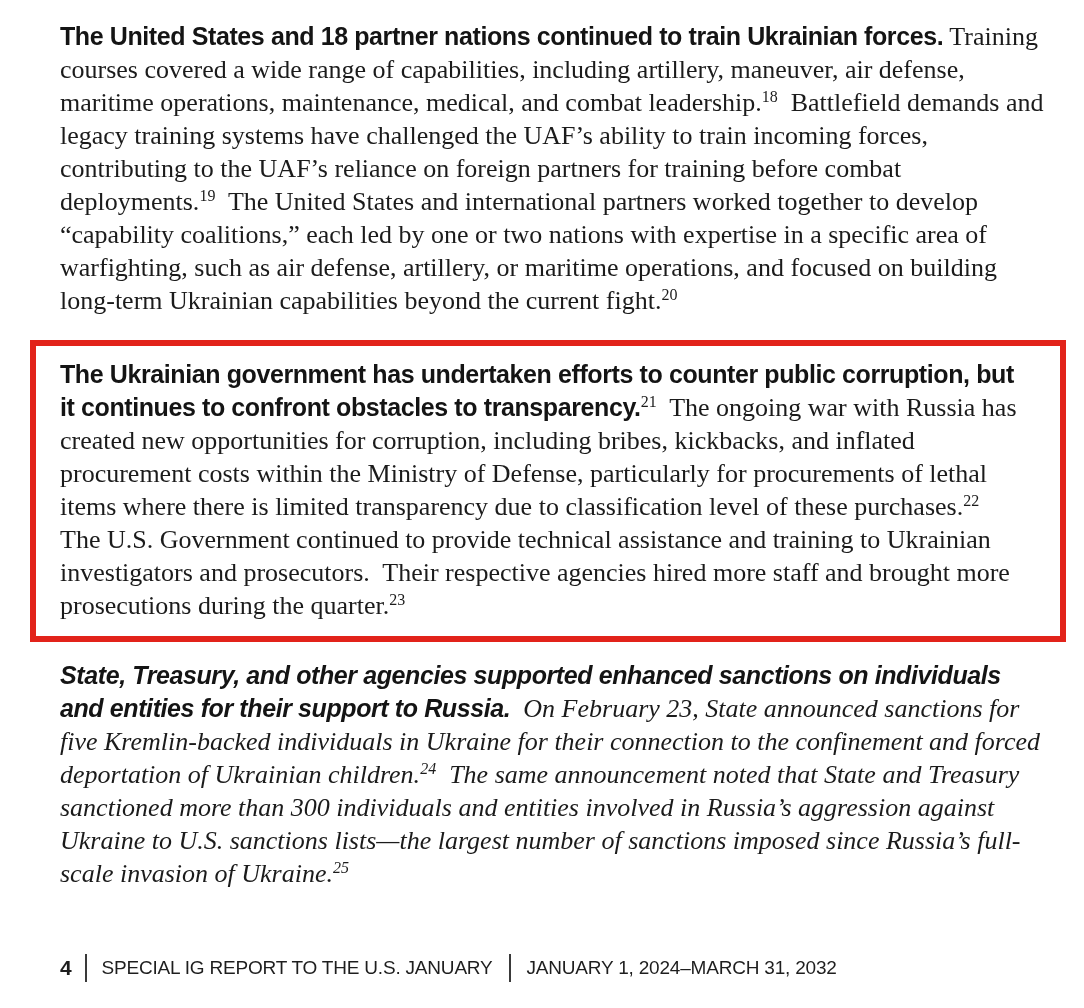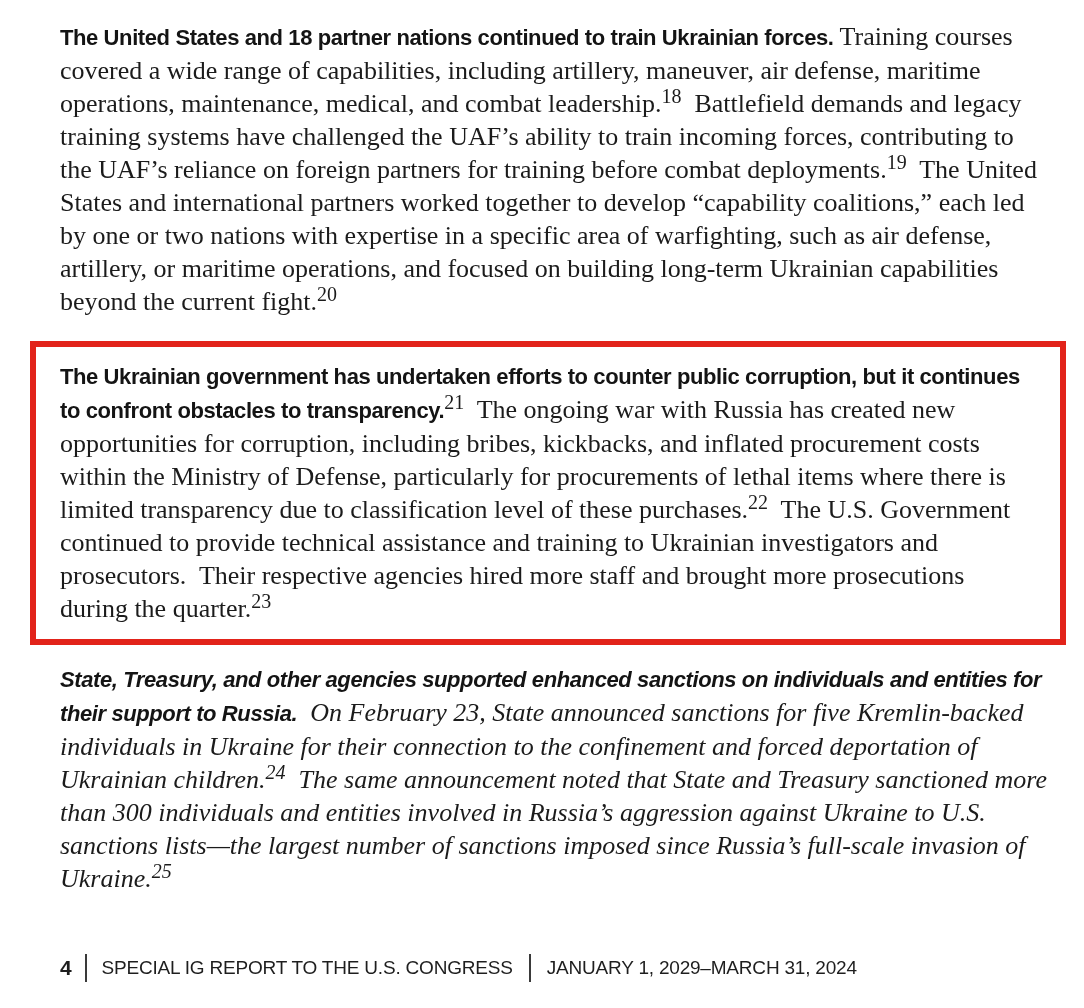"The United States and 18" .run-lead, sup.run-sup + .run-lead { font-size: 22px -> 25px }
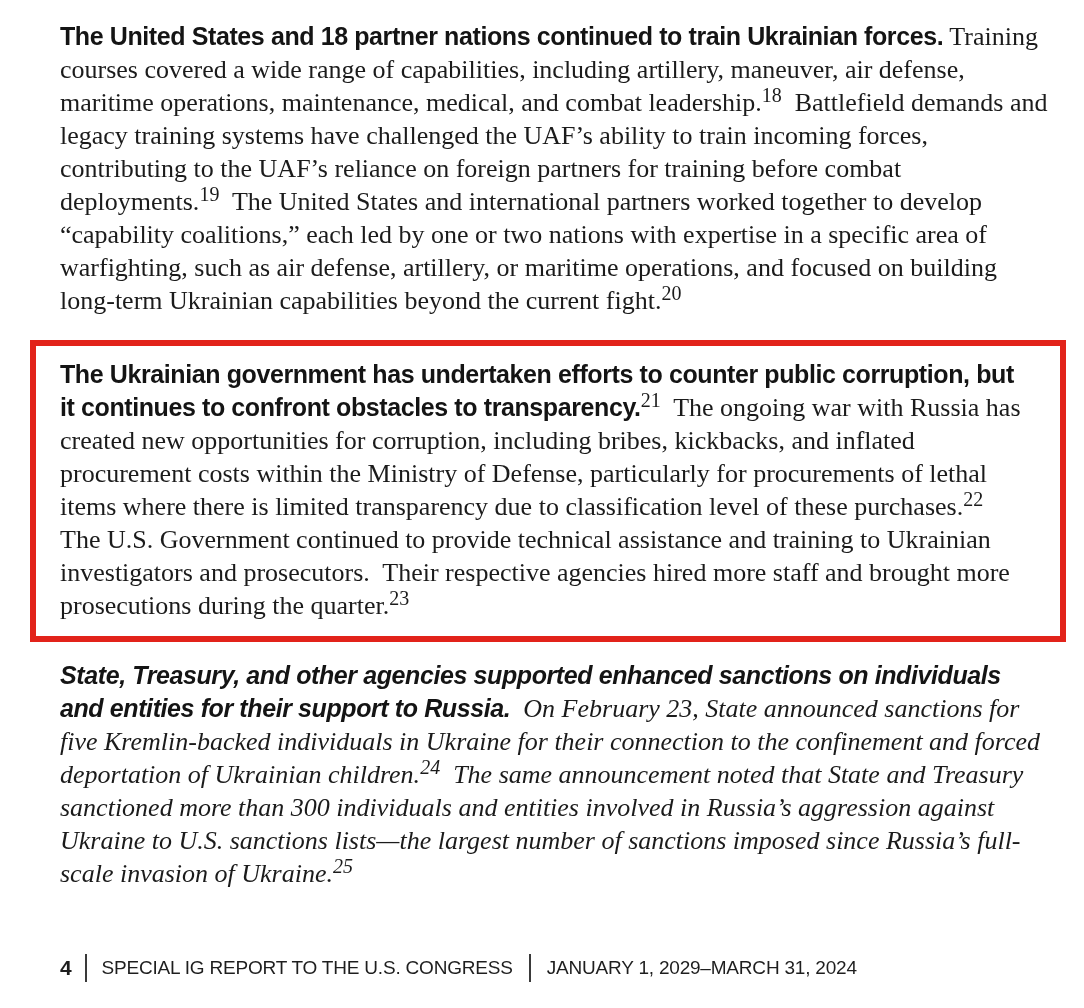"18" sup.run-sup { font-size: 20px -> 16px }
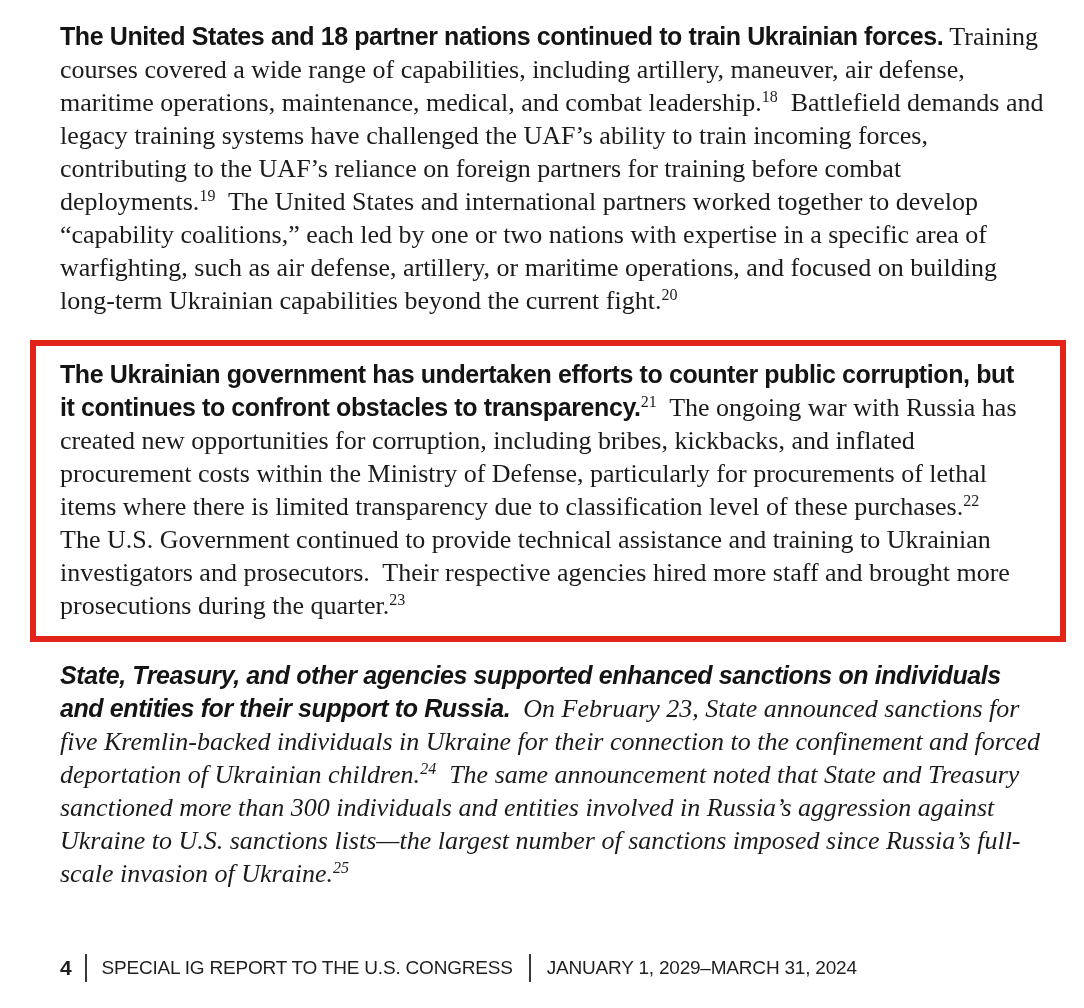"SPECIAL IG REPORT TO THE" span.report-title { text: CONGRESS -> JANUARY }
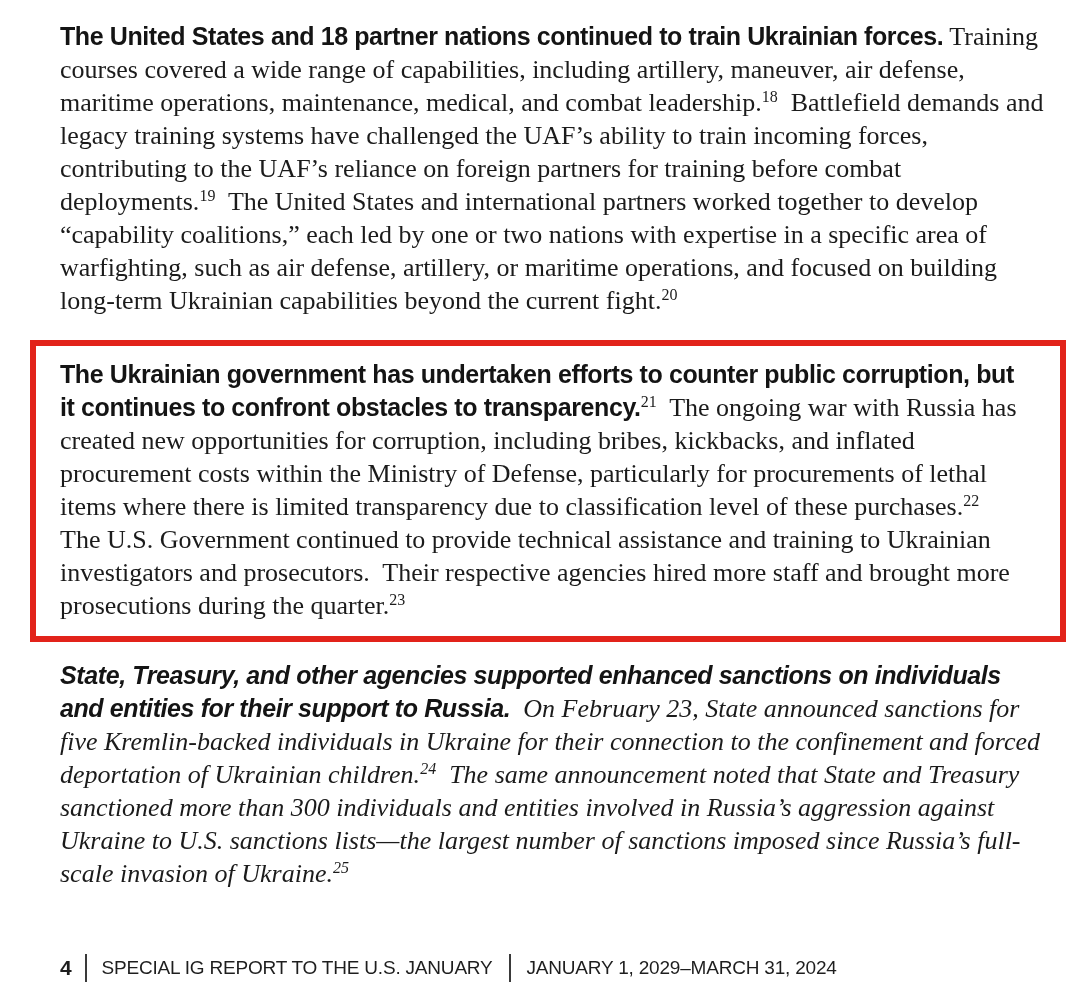"JANUARY 1, 2029–MARCH 31, 2024" span.date-range { text: 2029–MARCH 31, 2024 -> 2024–MARCH 31, 2032 }
